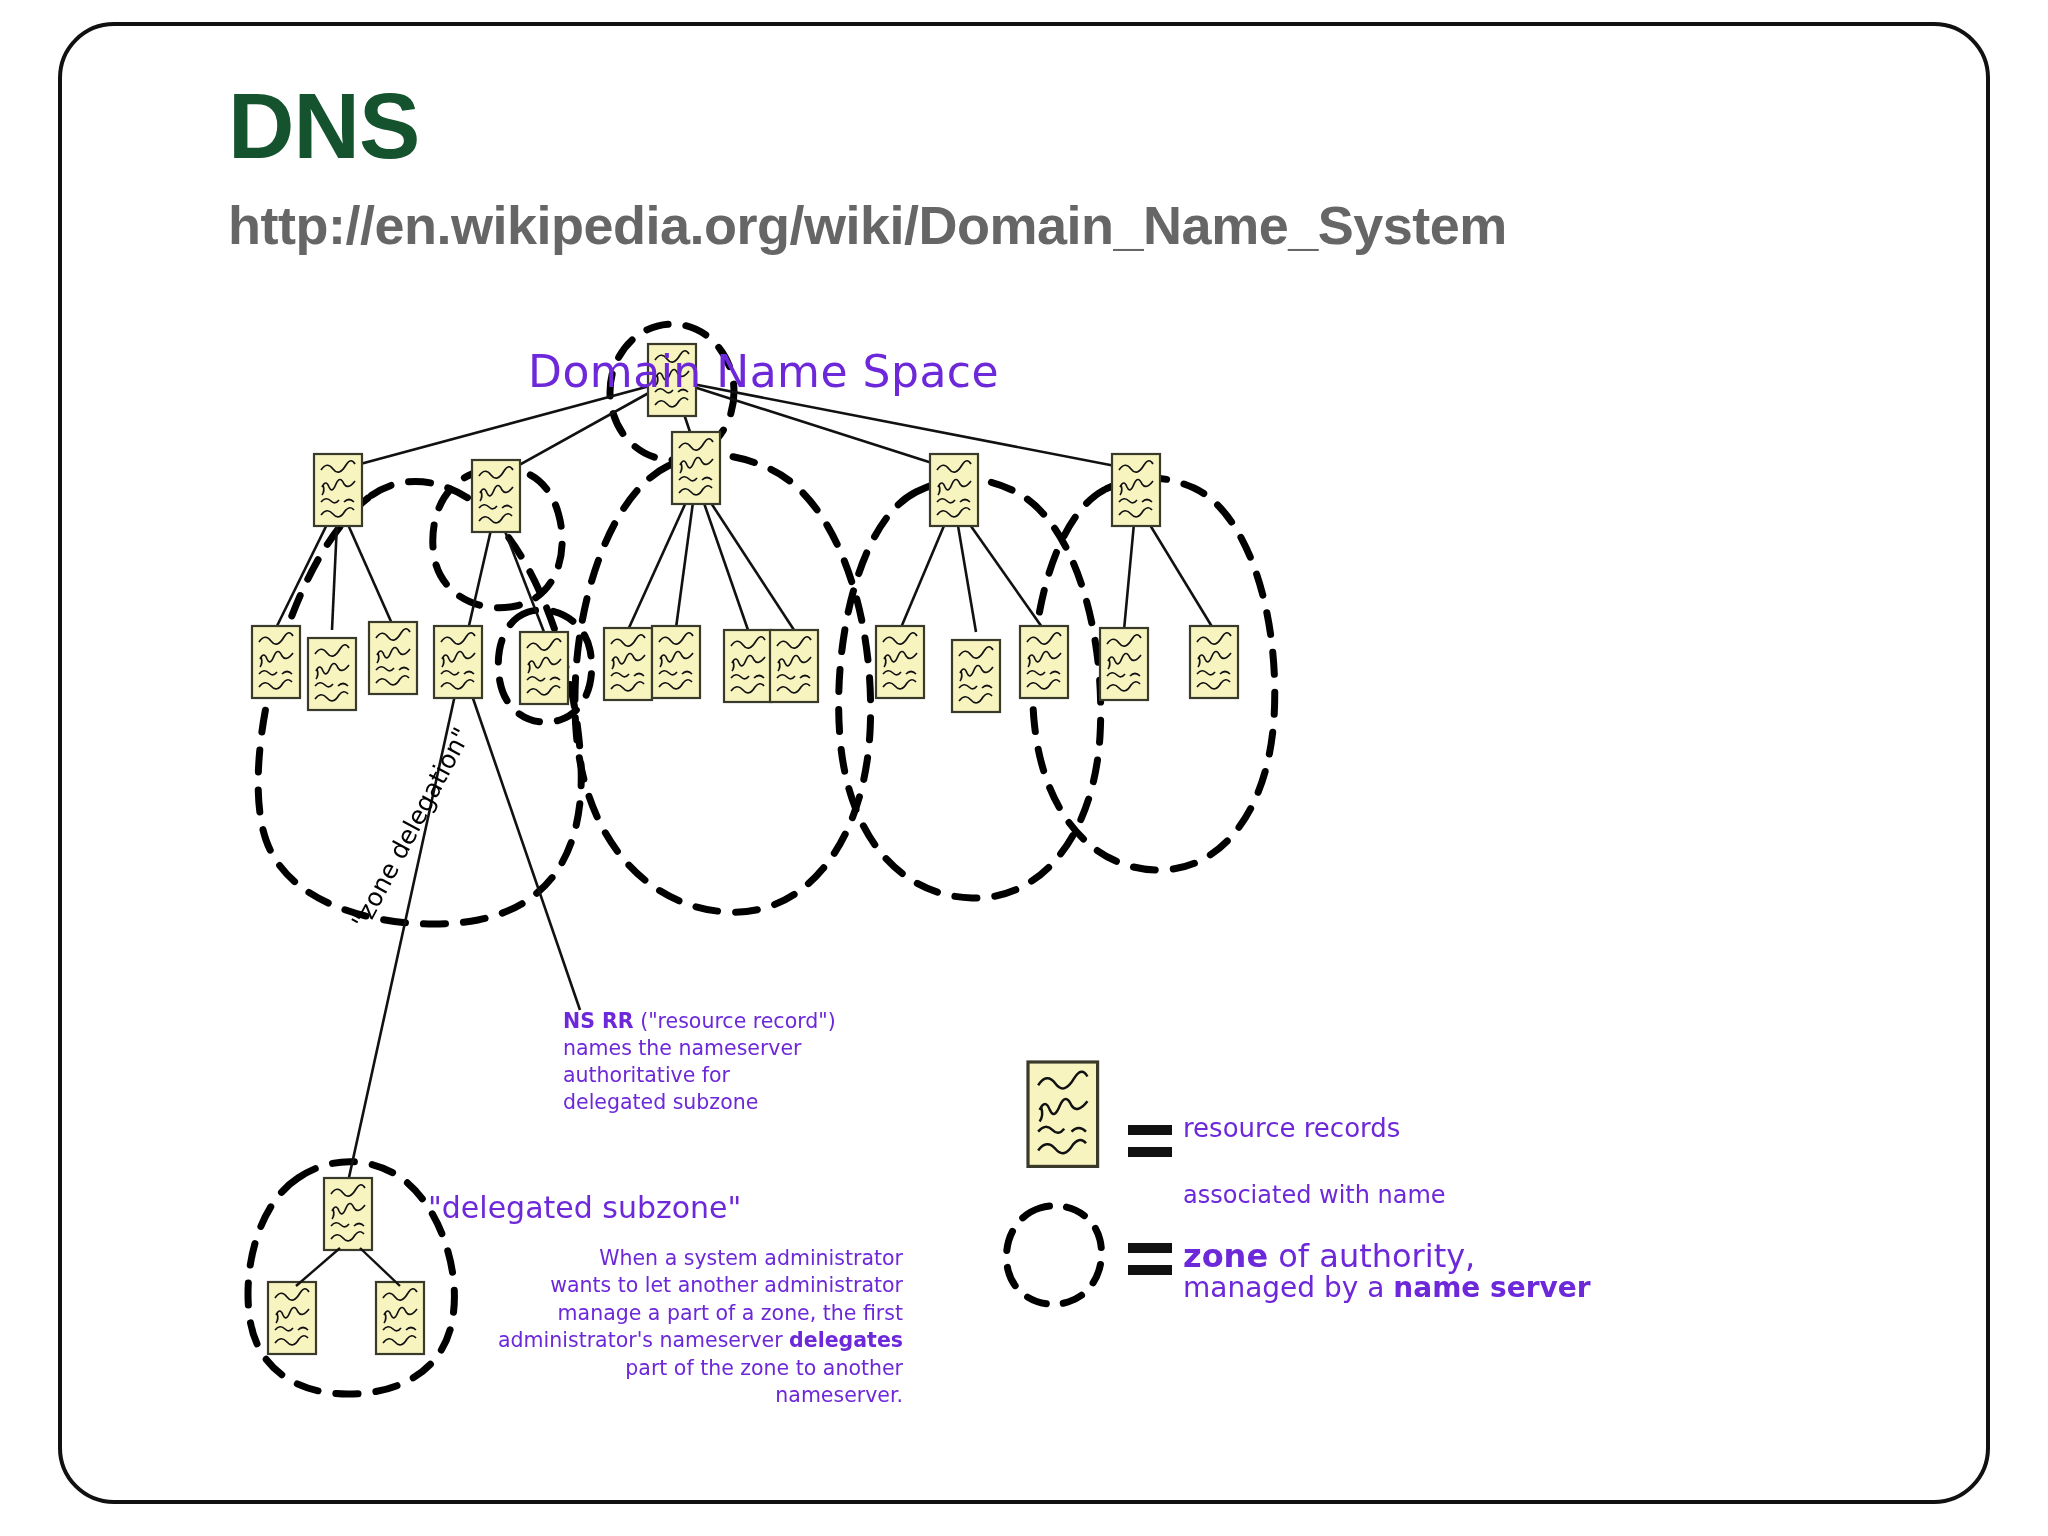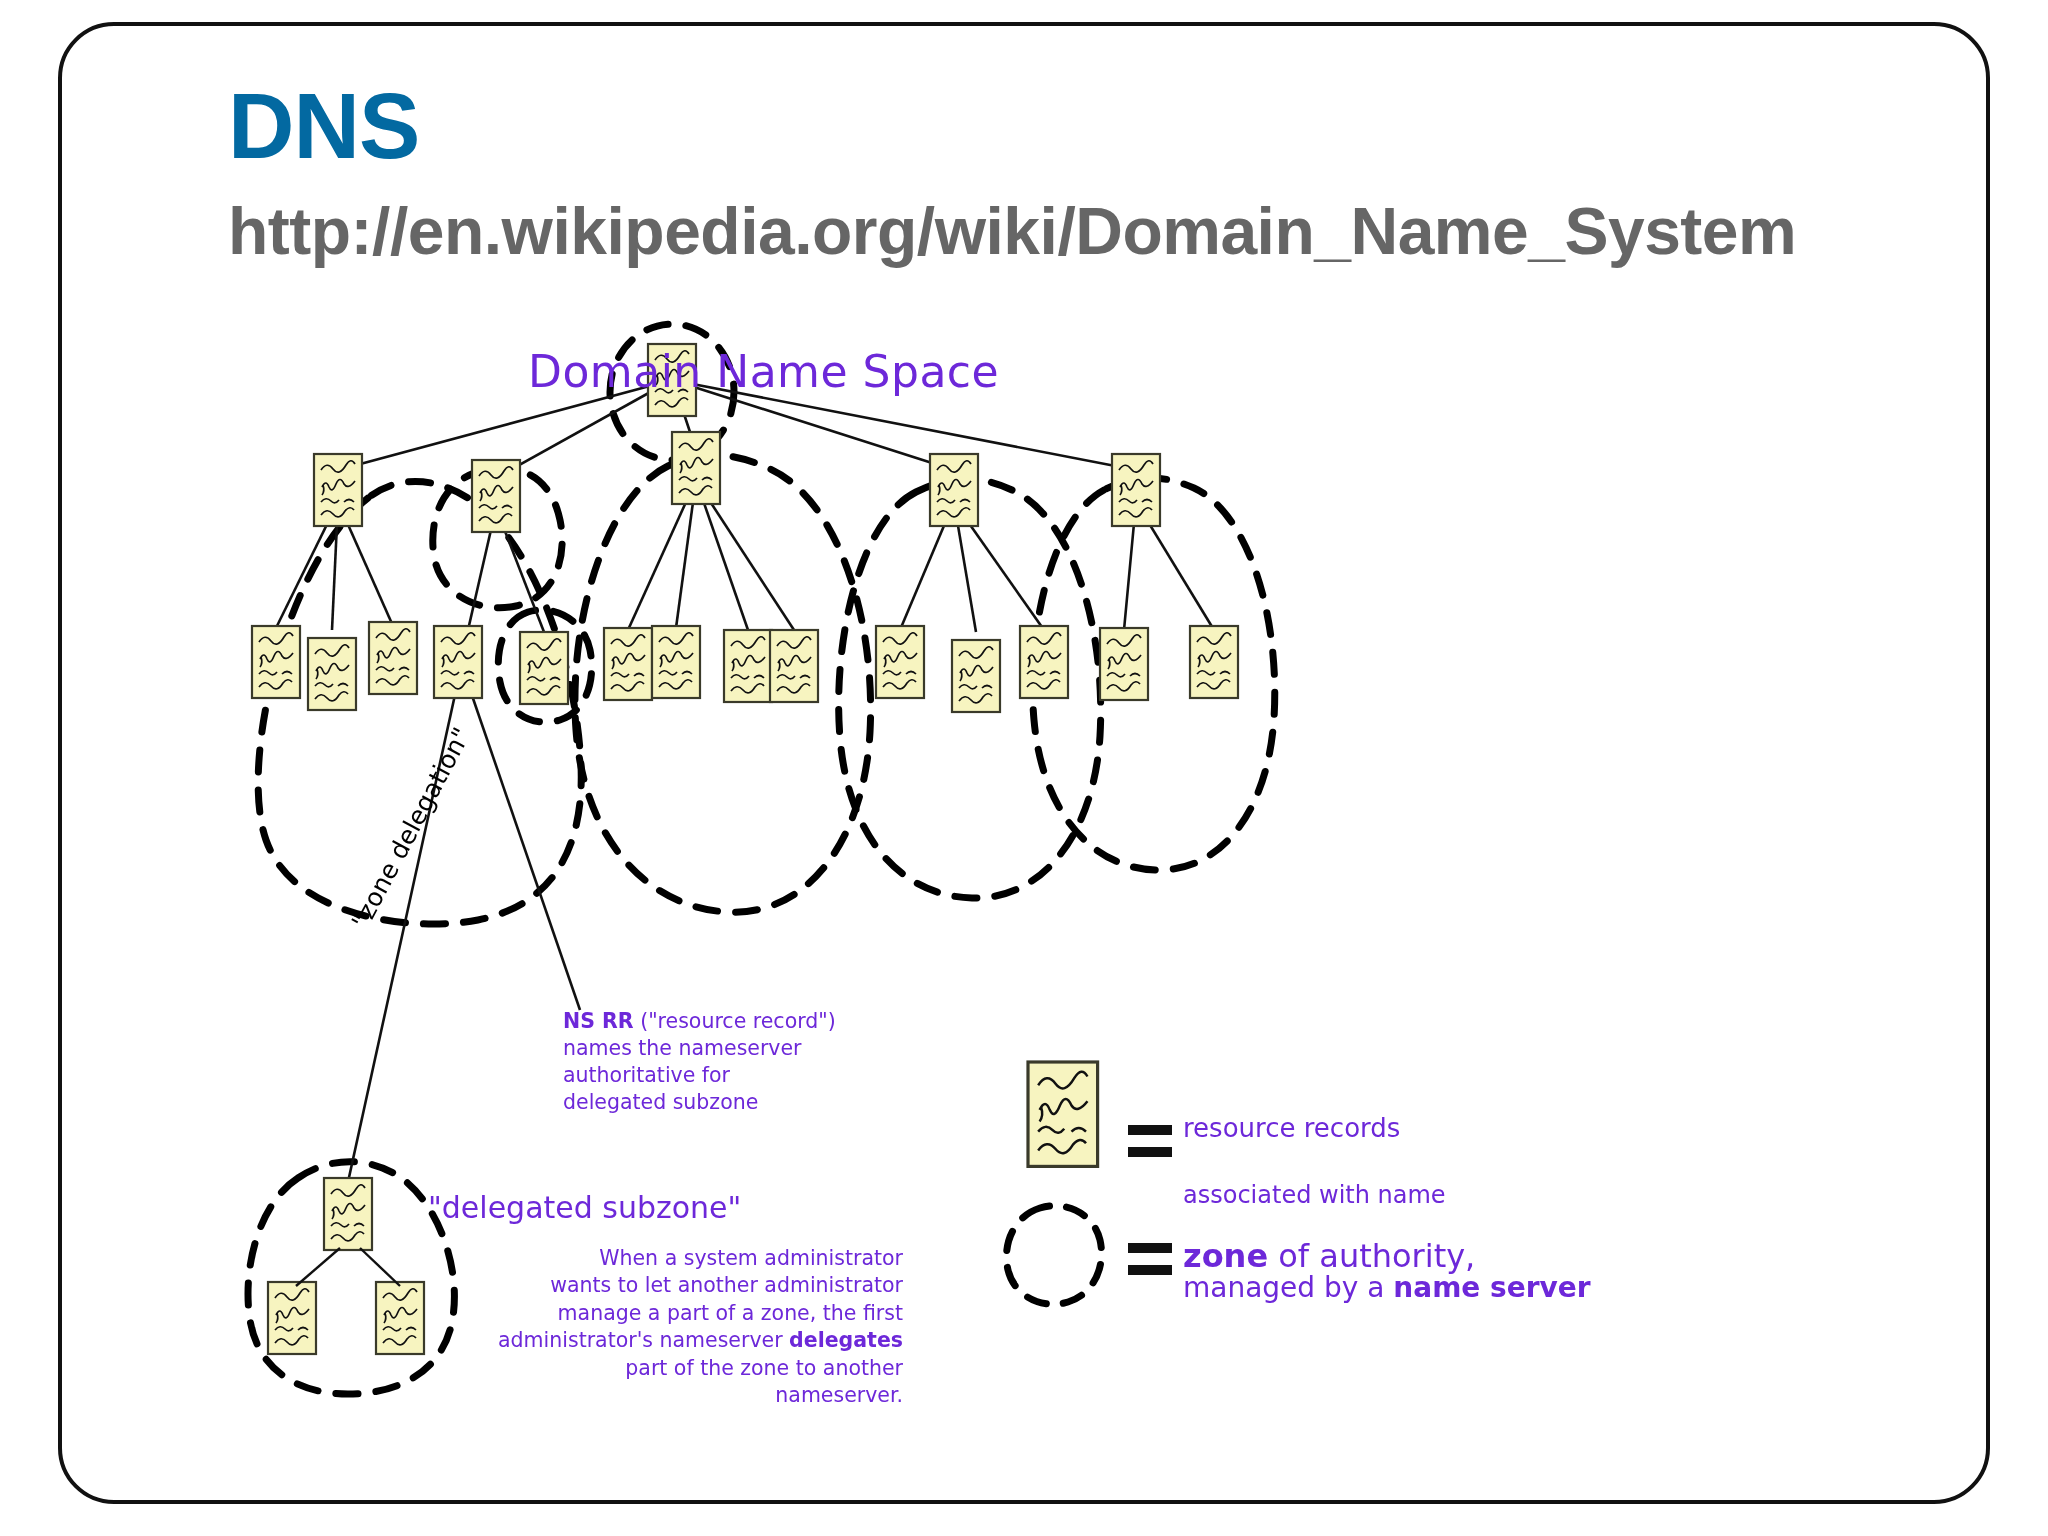"DNS" #title { color: #0369a1 -> #14532d }
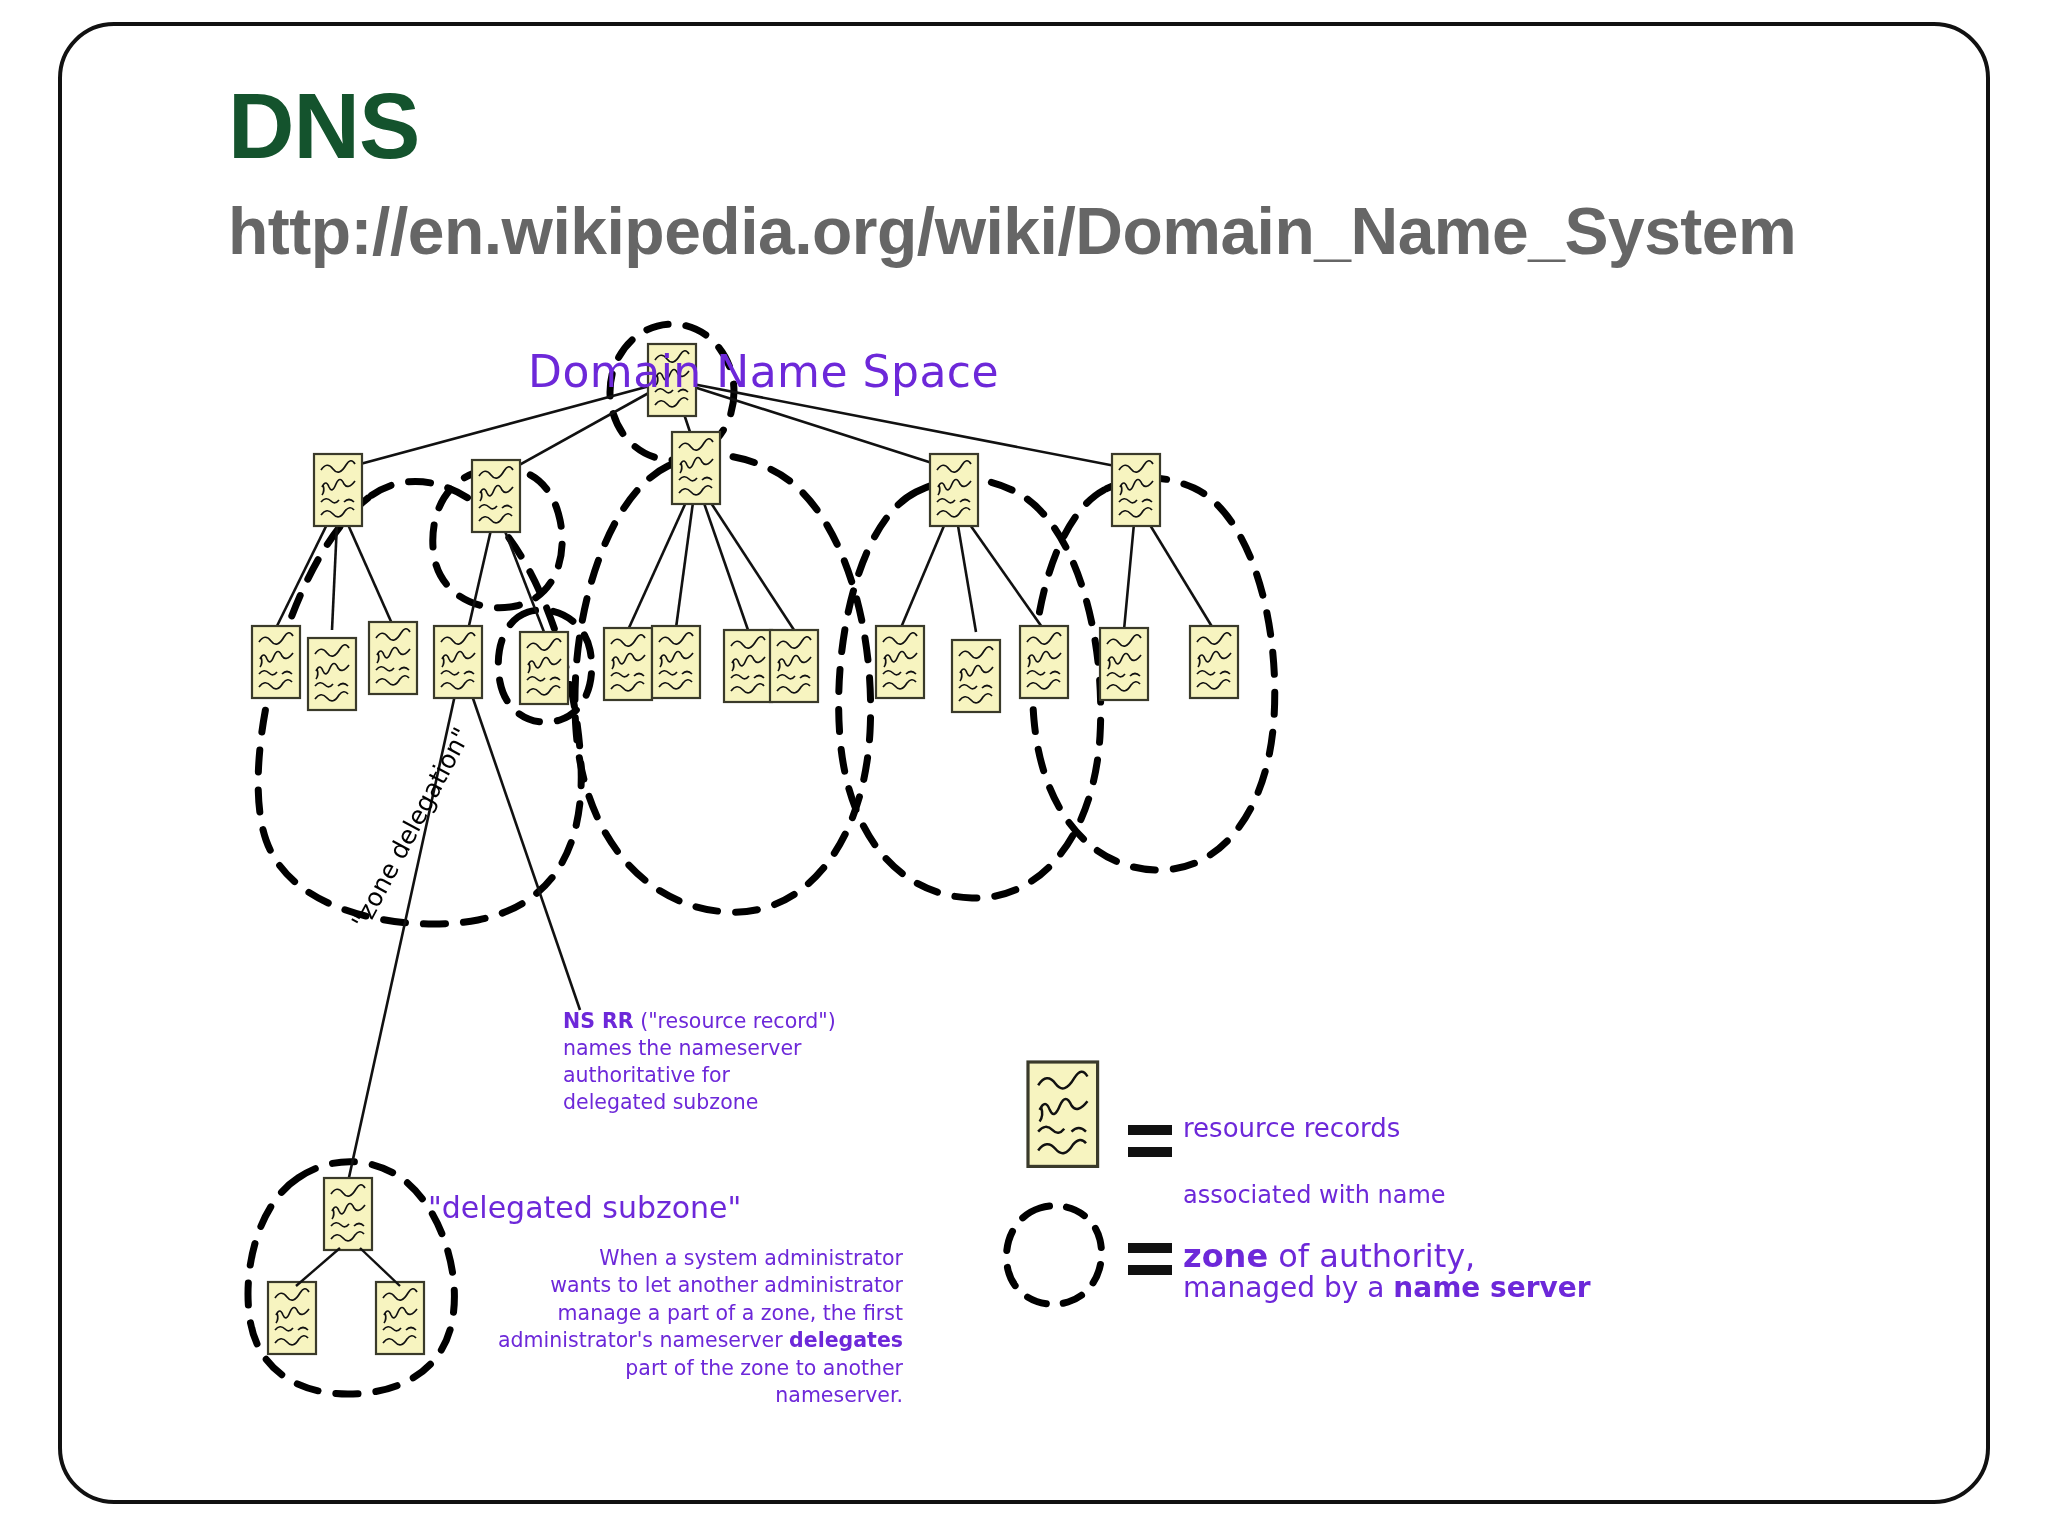"http://en.wikipedia.org/wiki/Domain_Name" #subtitle { font-size: 66px -> 54px }
